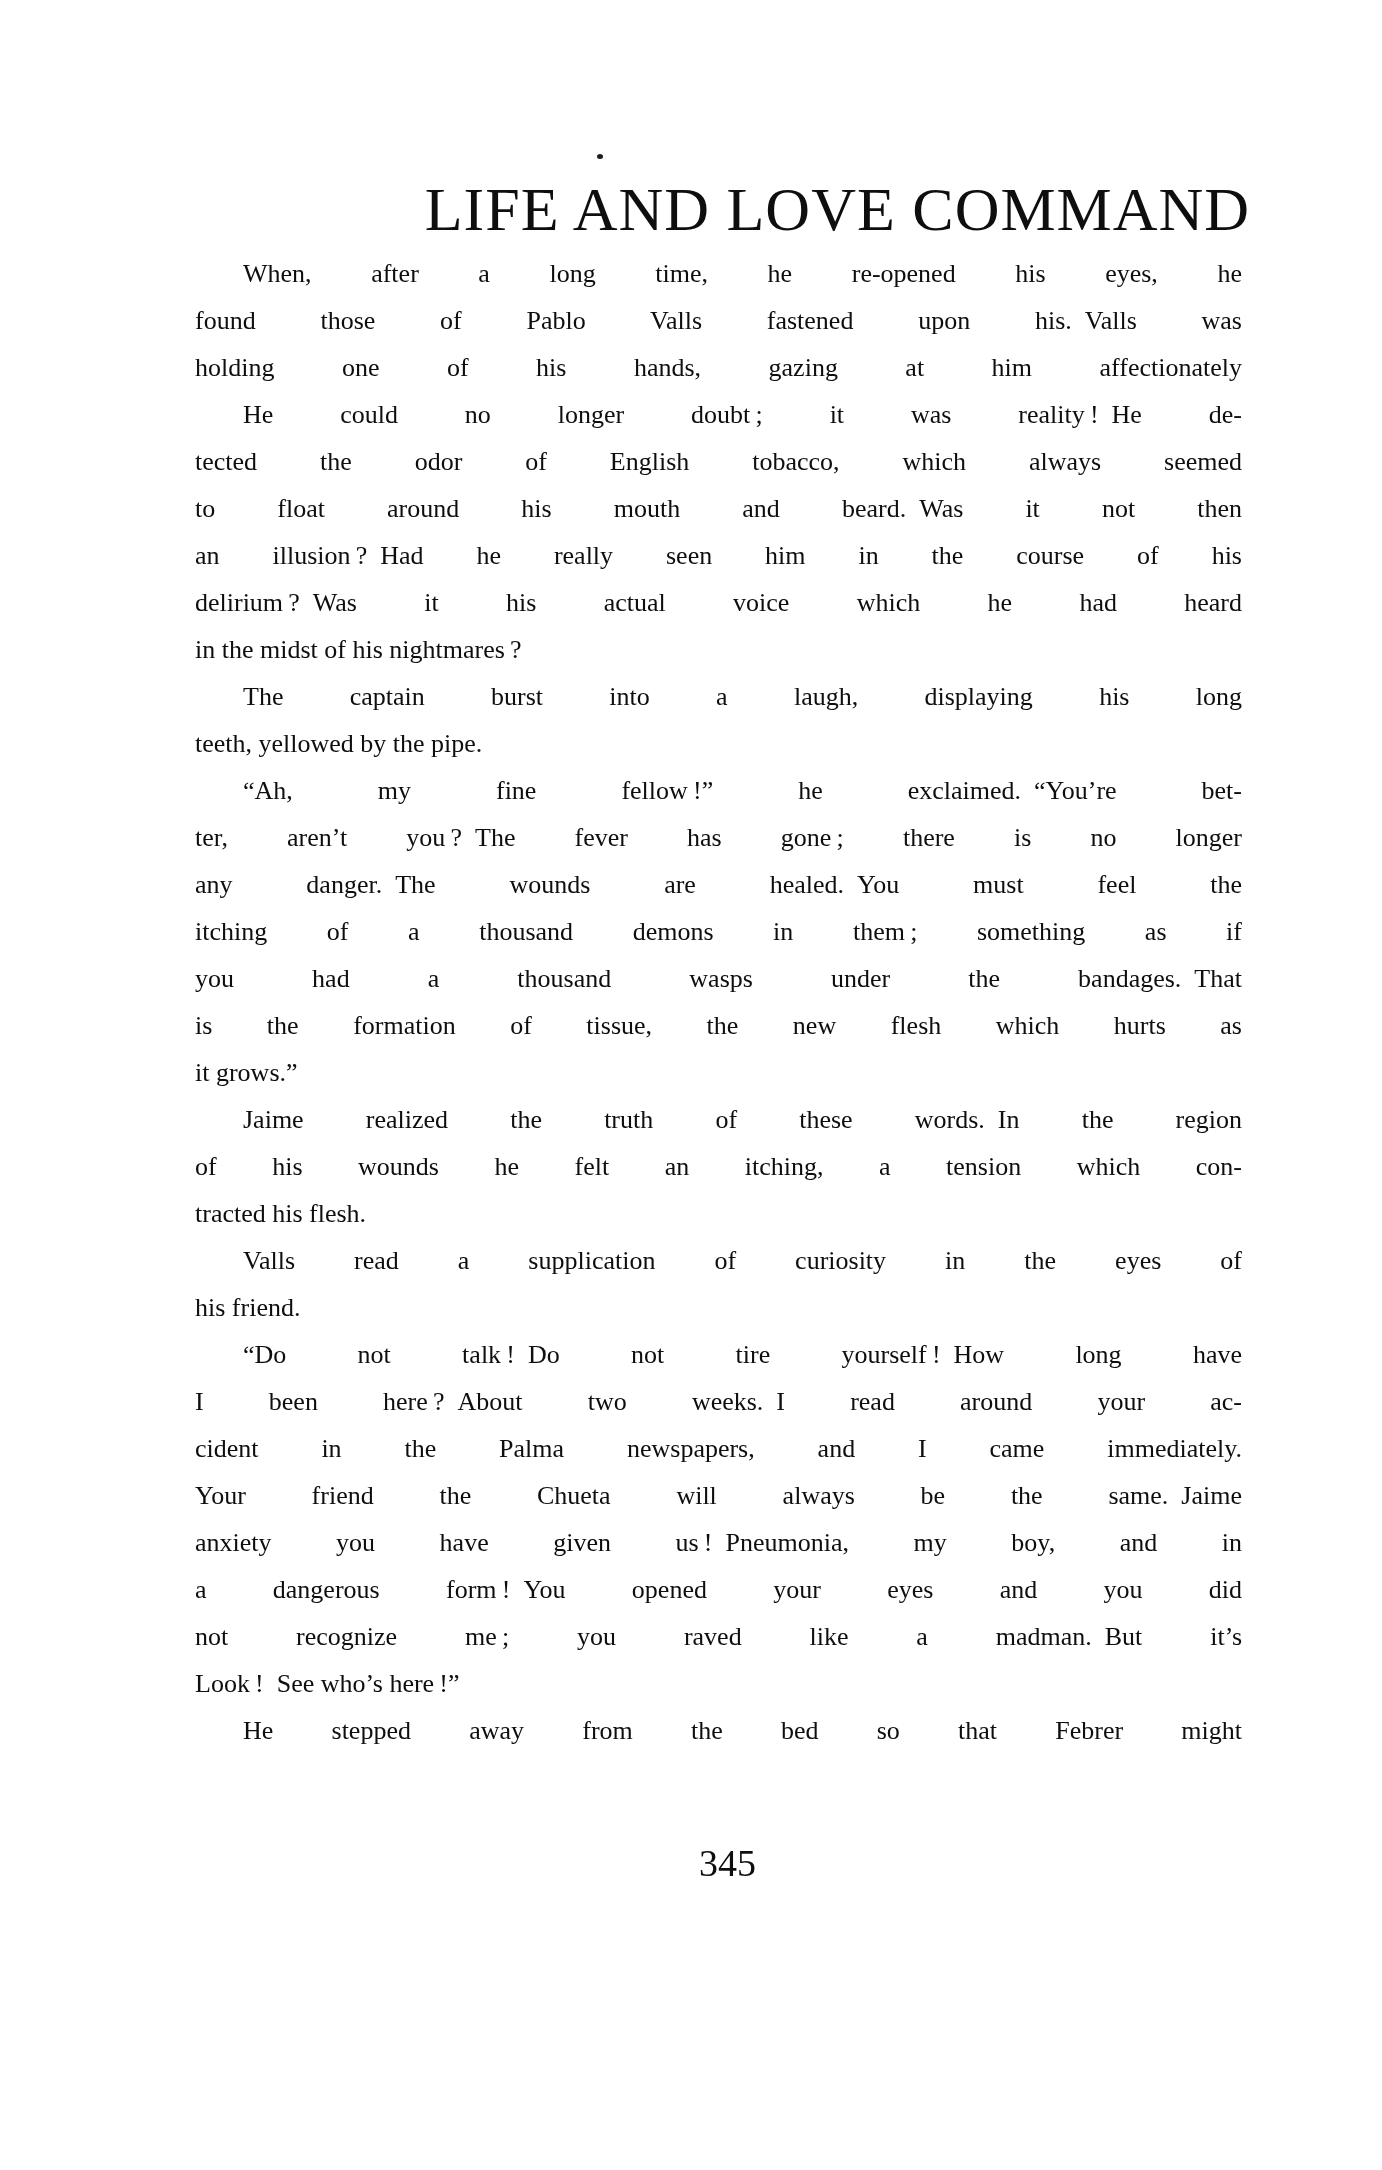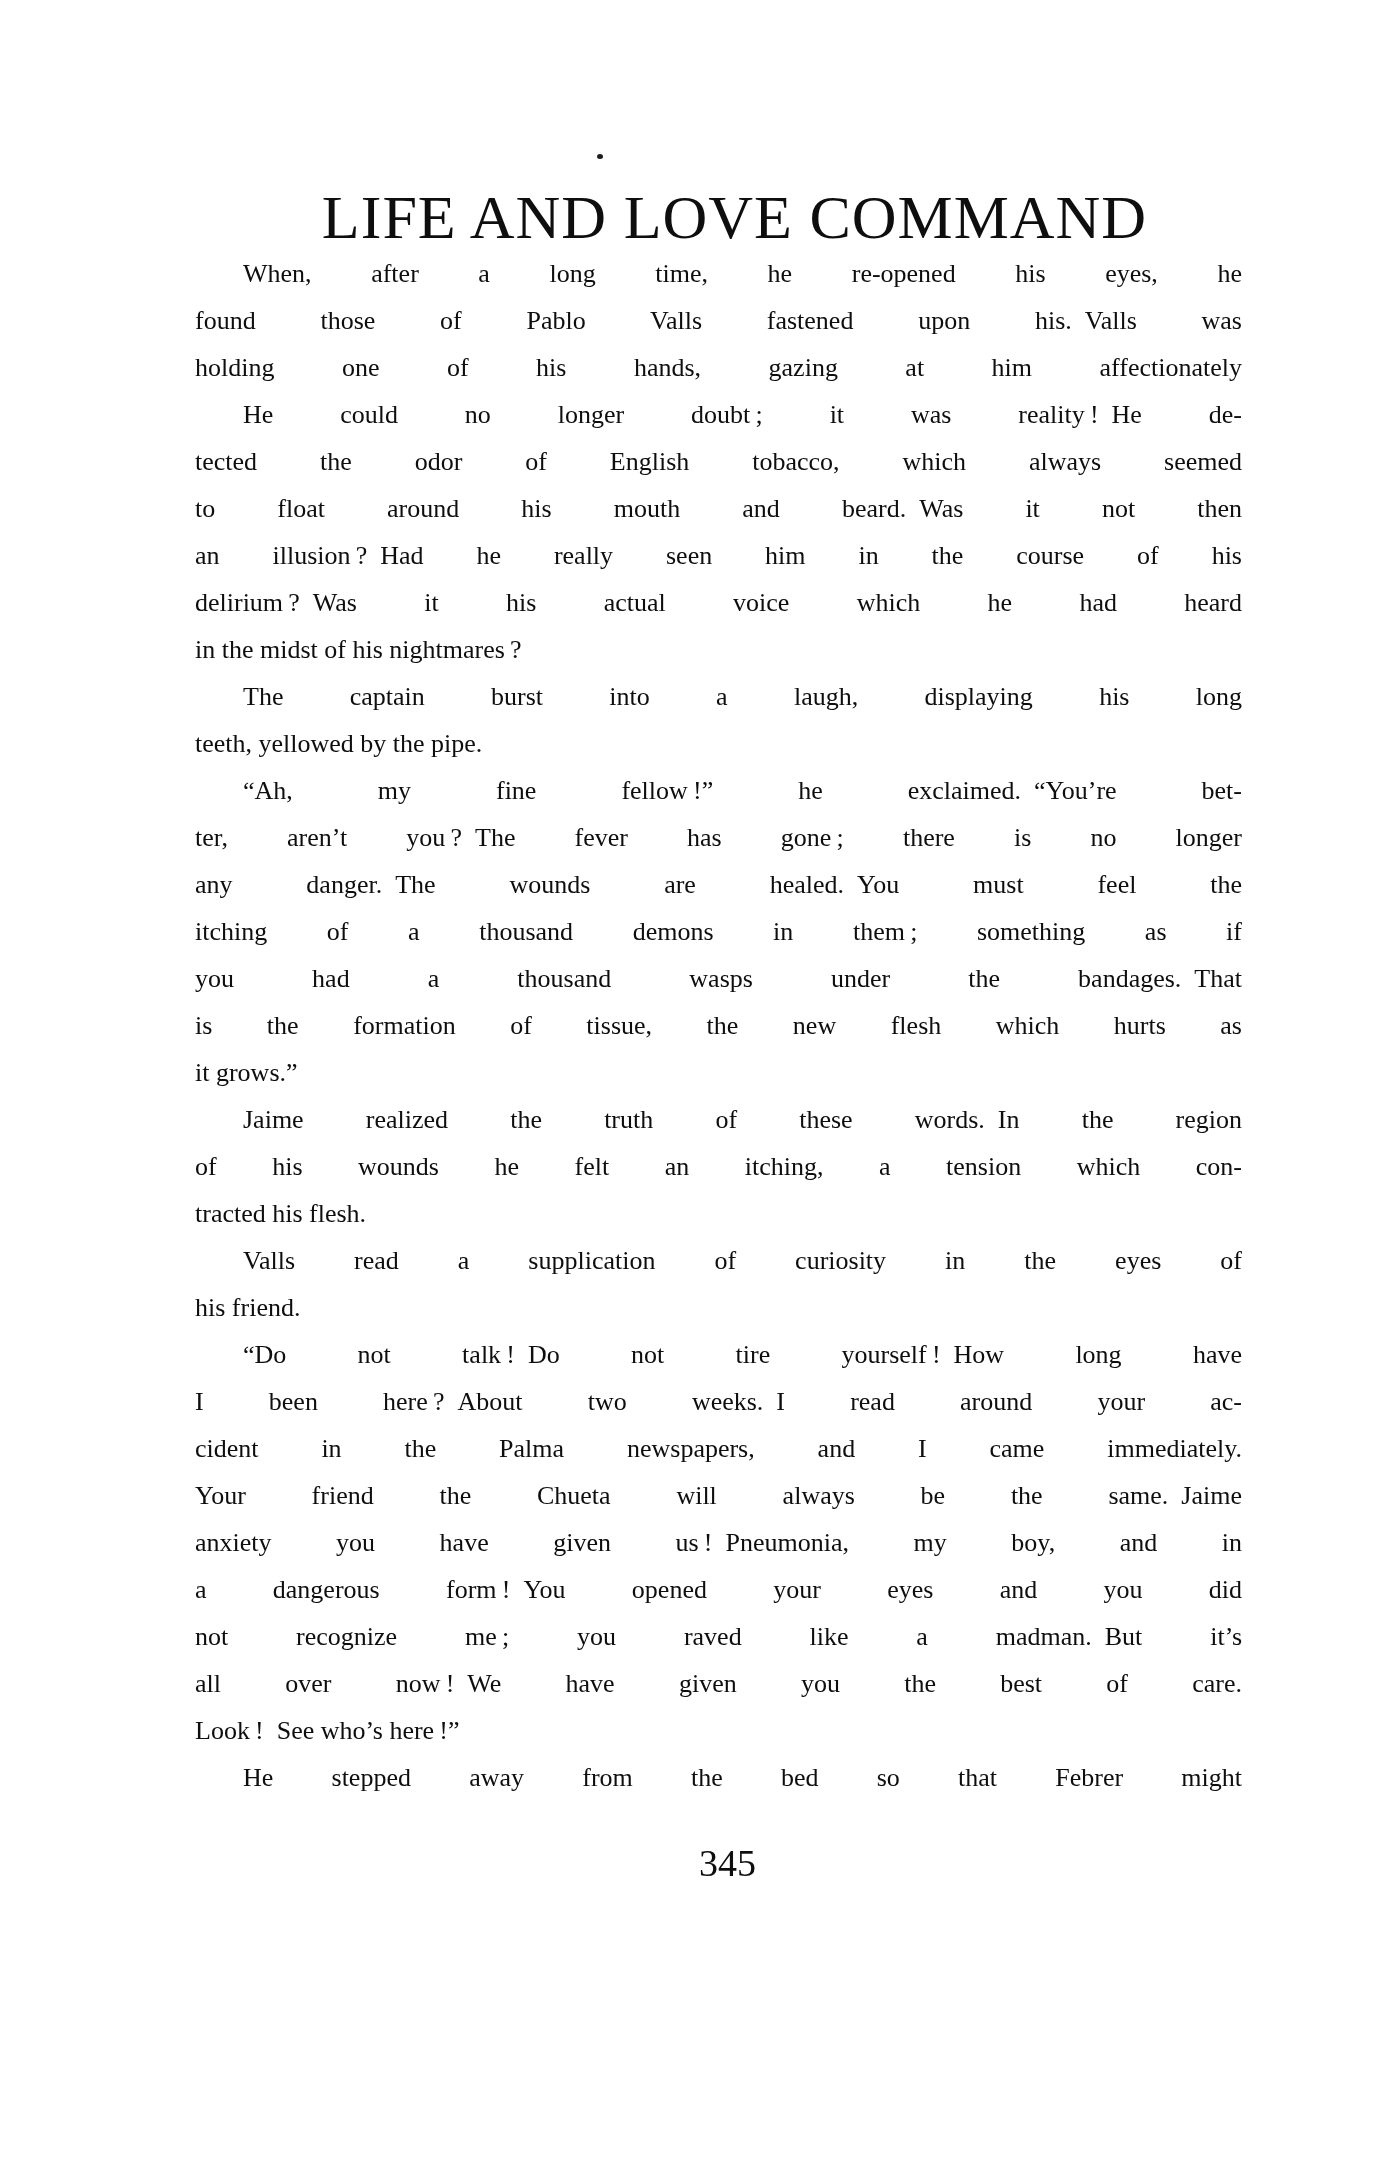"LIFE AND LOVE COMMAND" .title { margin: 16px -> 8px; text-align: center -> right }
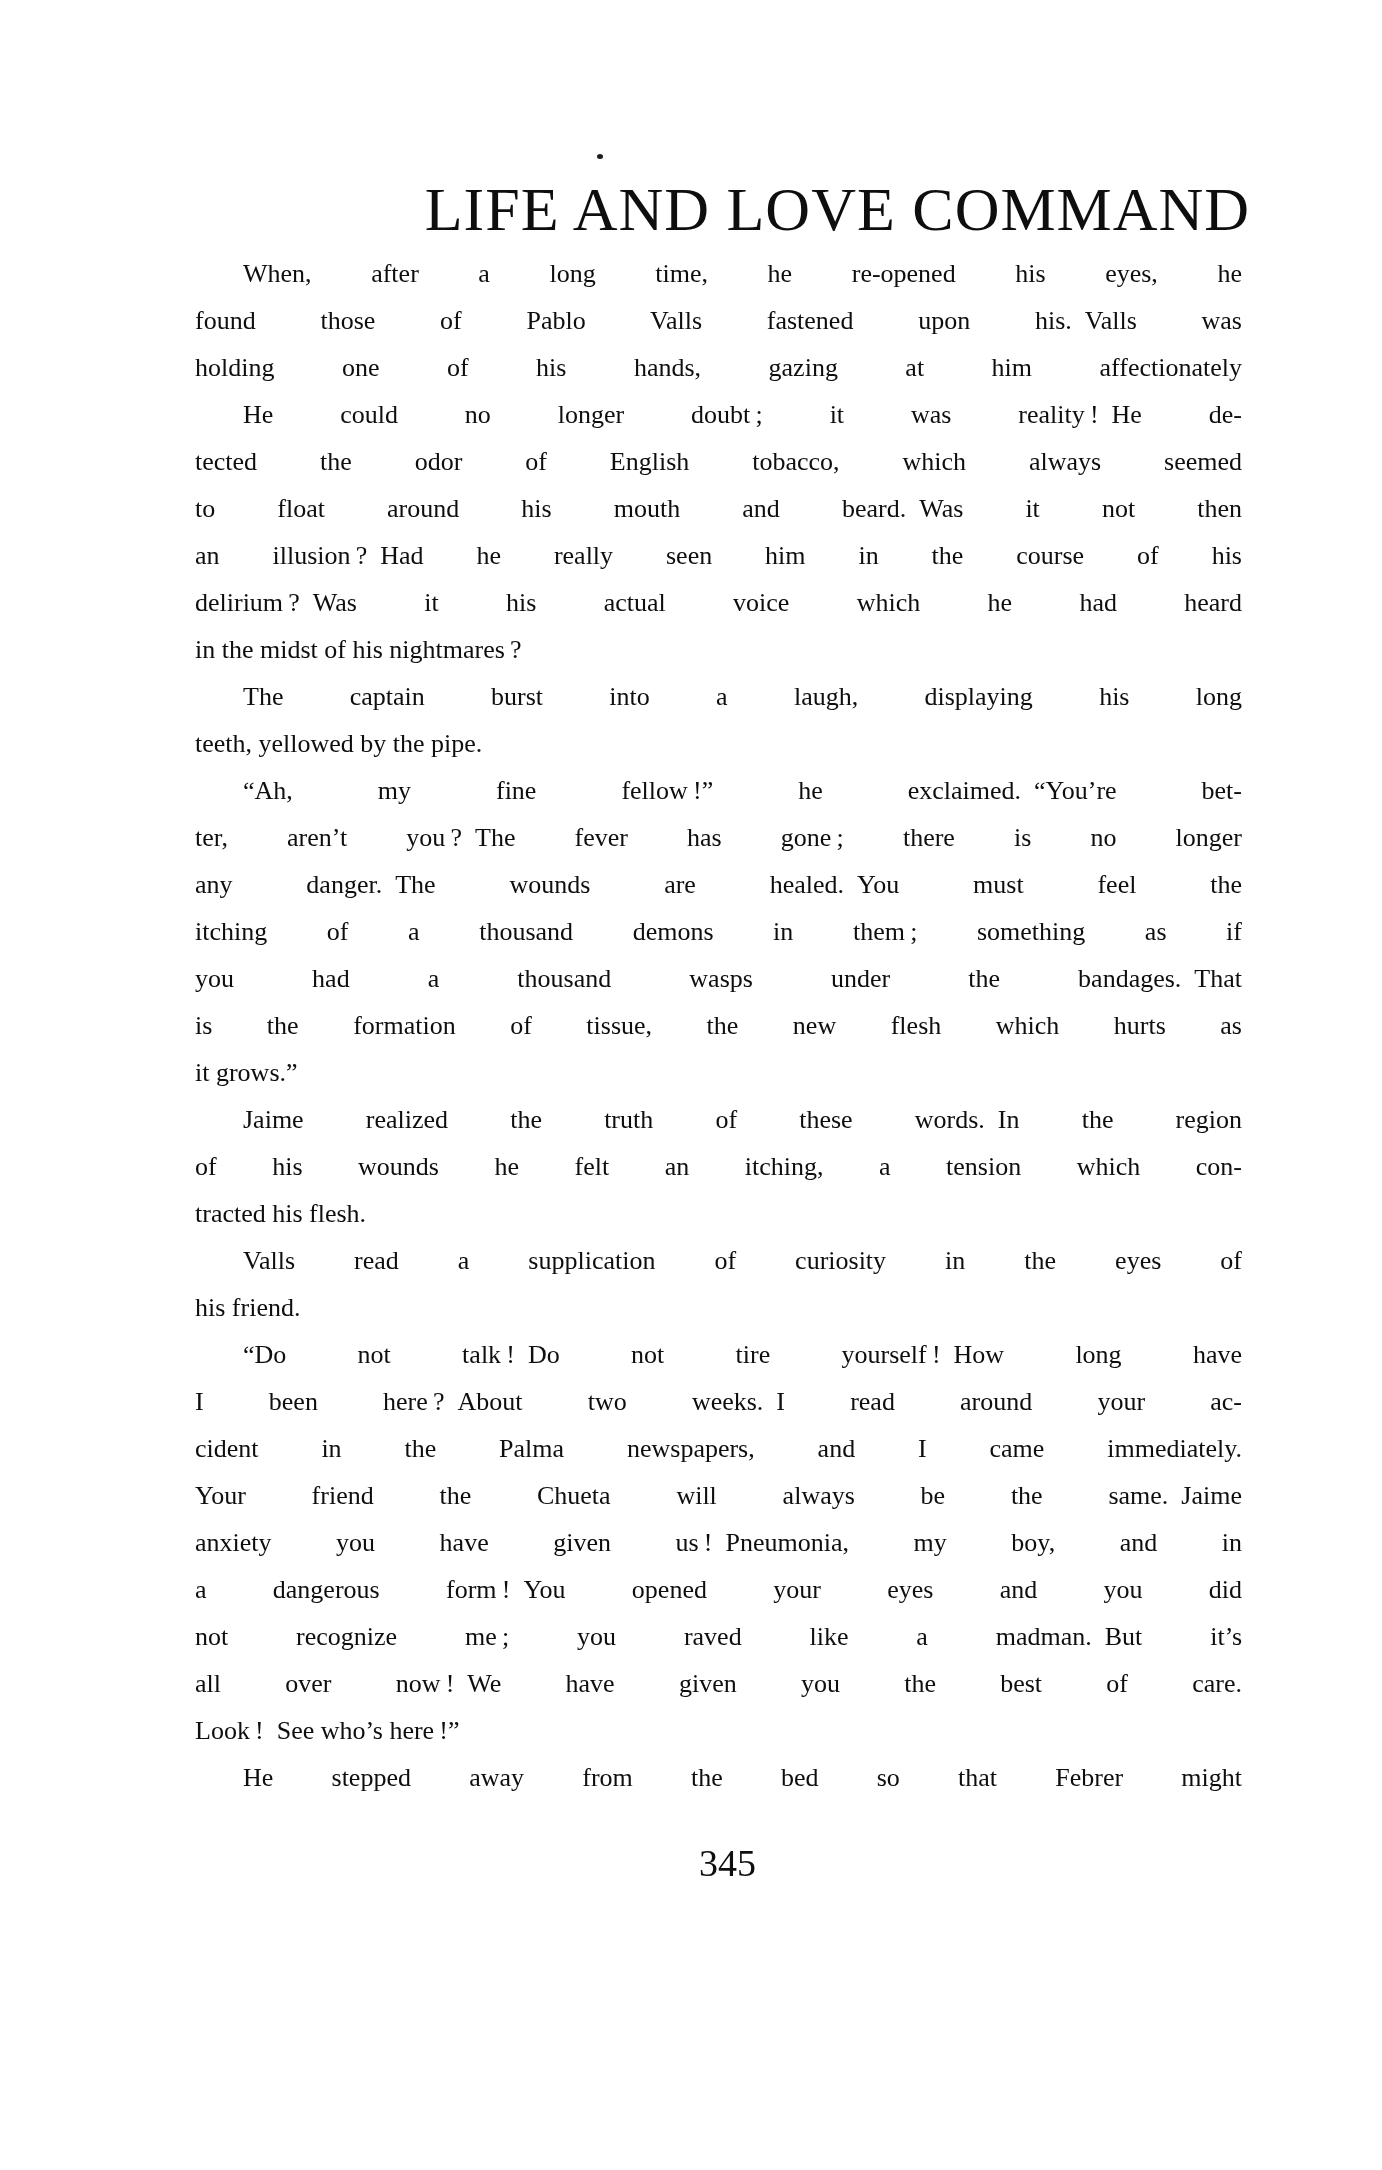"all over now ! We" div.line { html: <div>all over now ! We have given you the best of care.</div> -> none }
